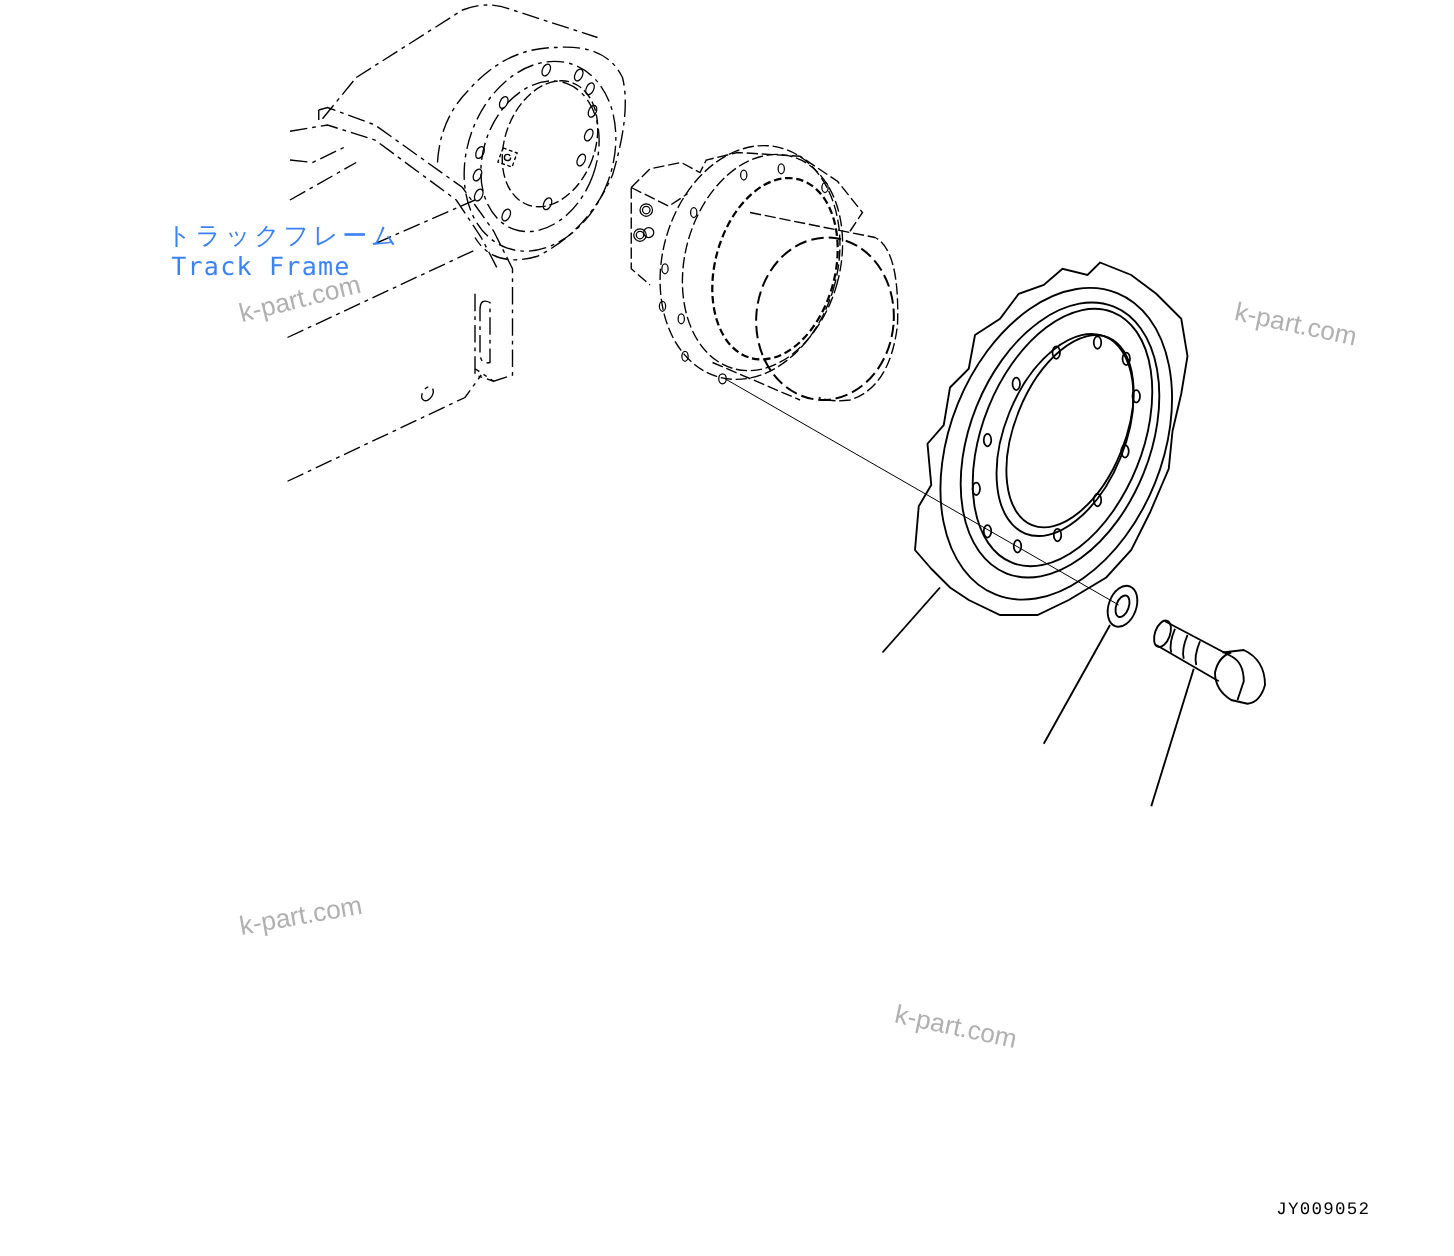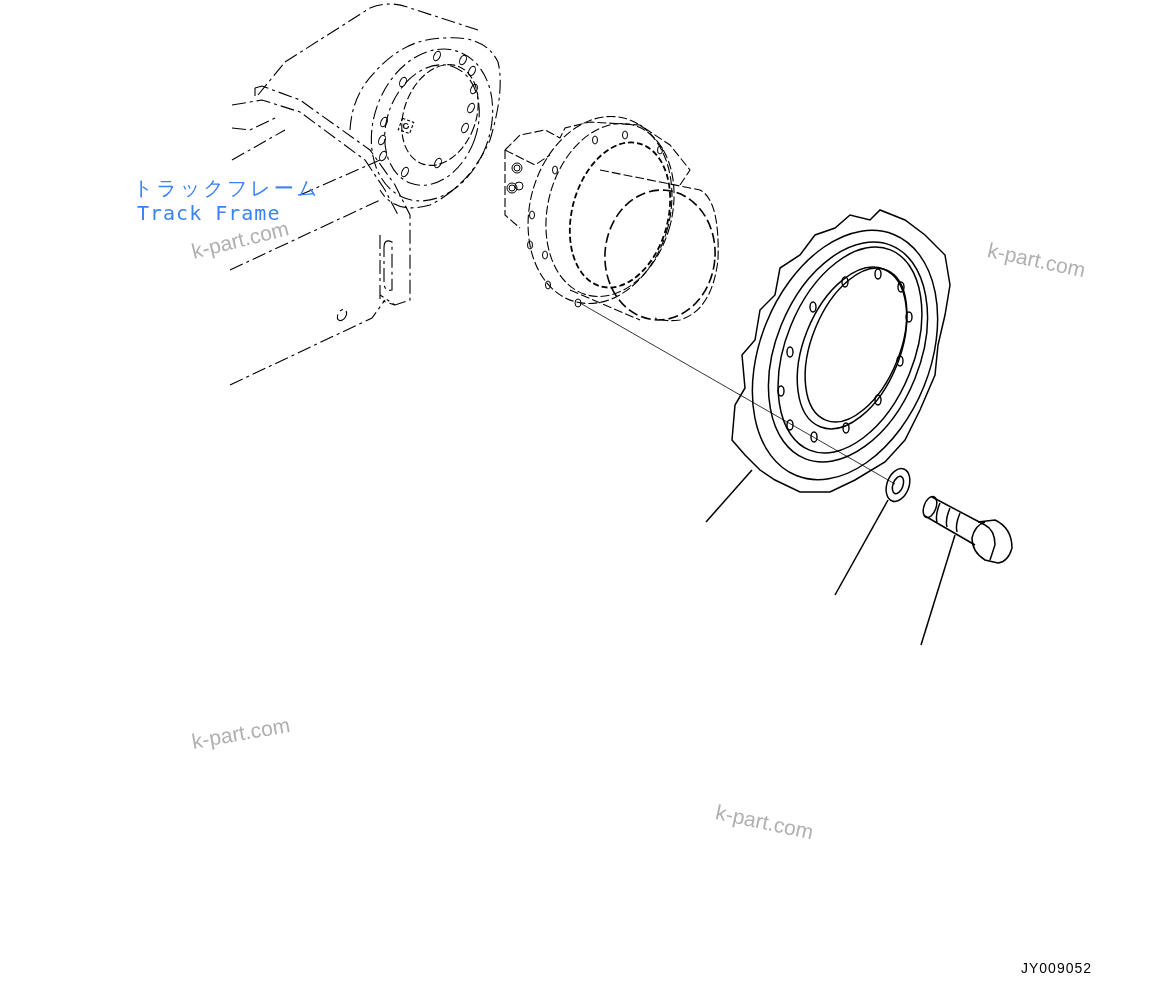"JY009052" .code { font-family: Liberation Sans, sans-serif -> Liberation Mono, monospace }
